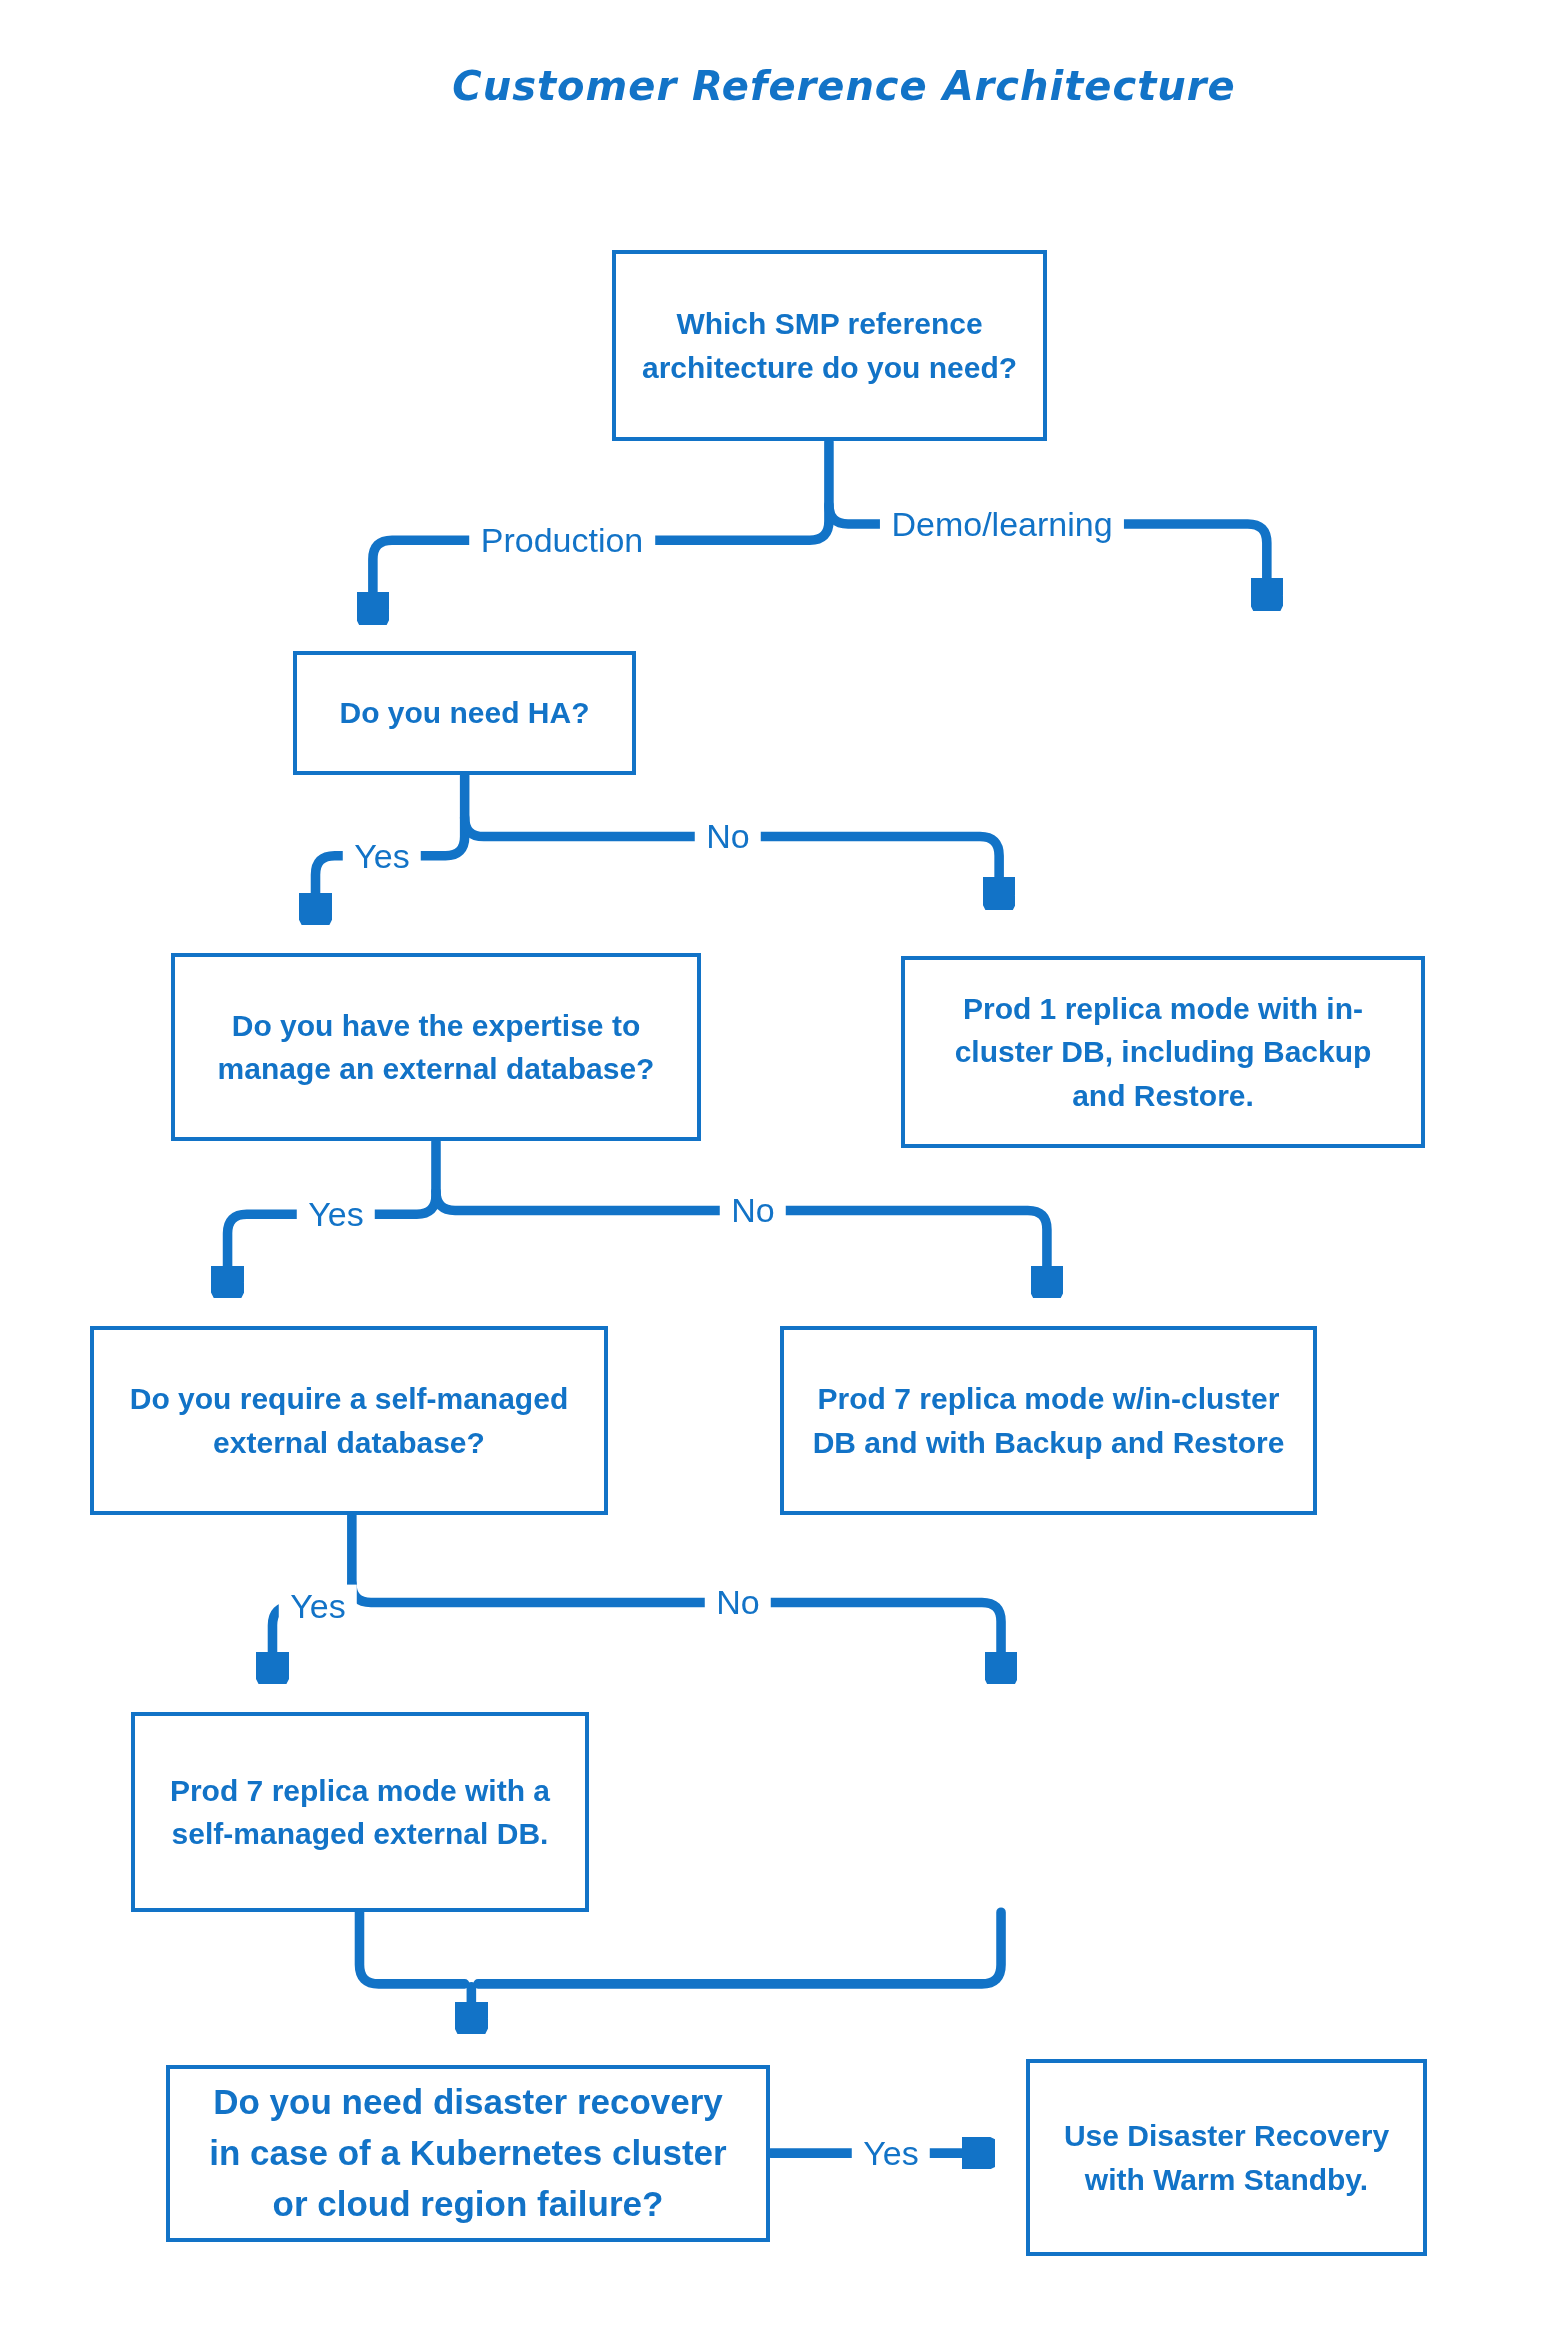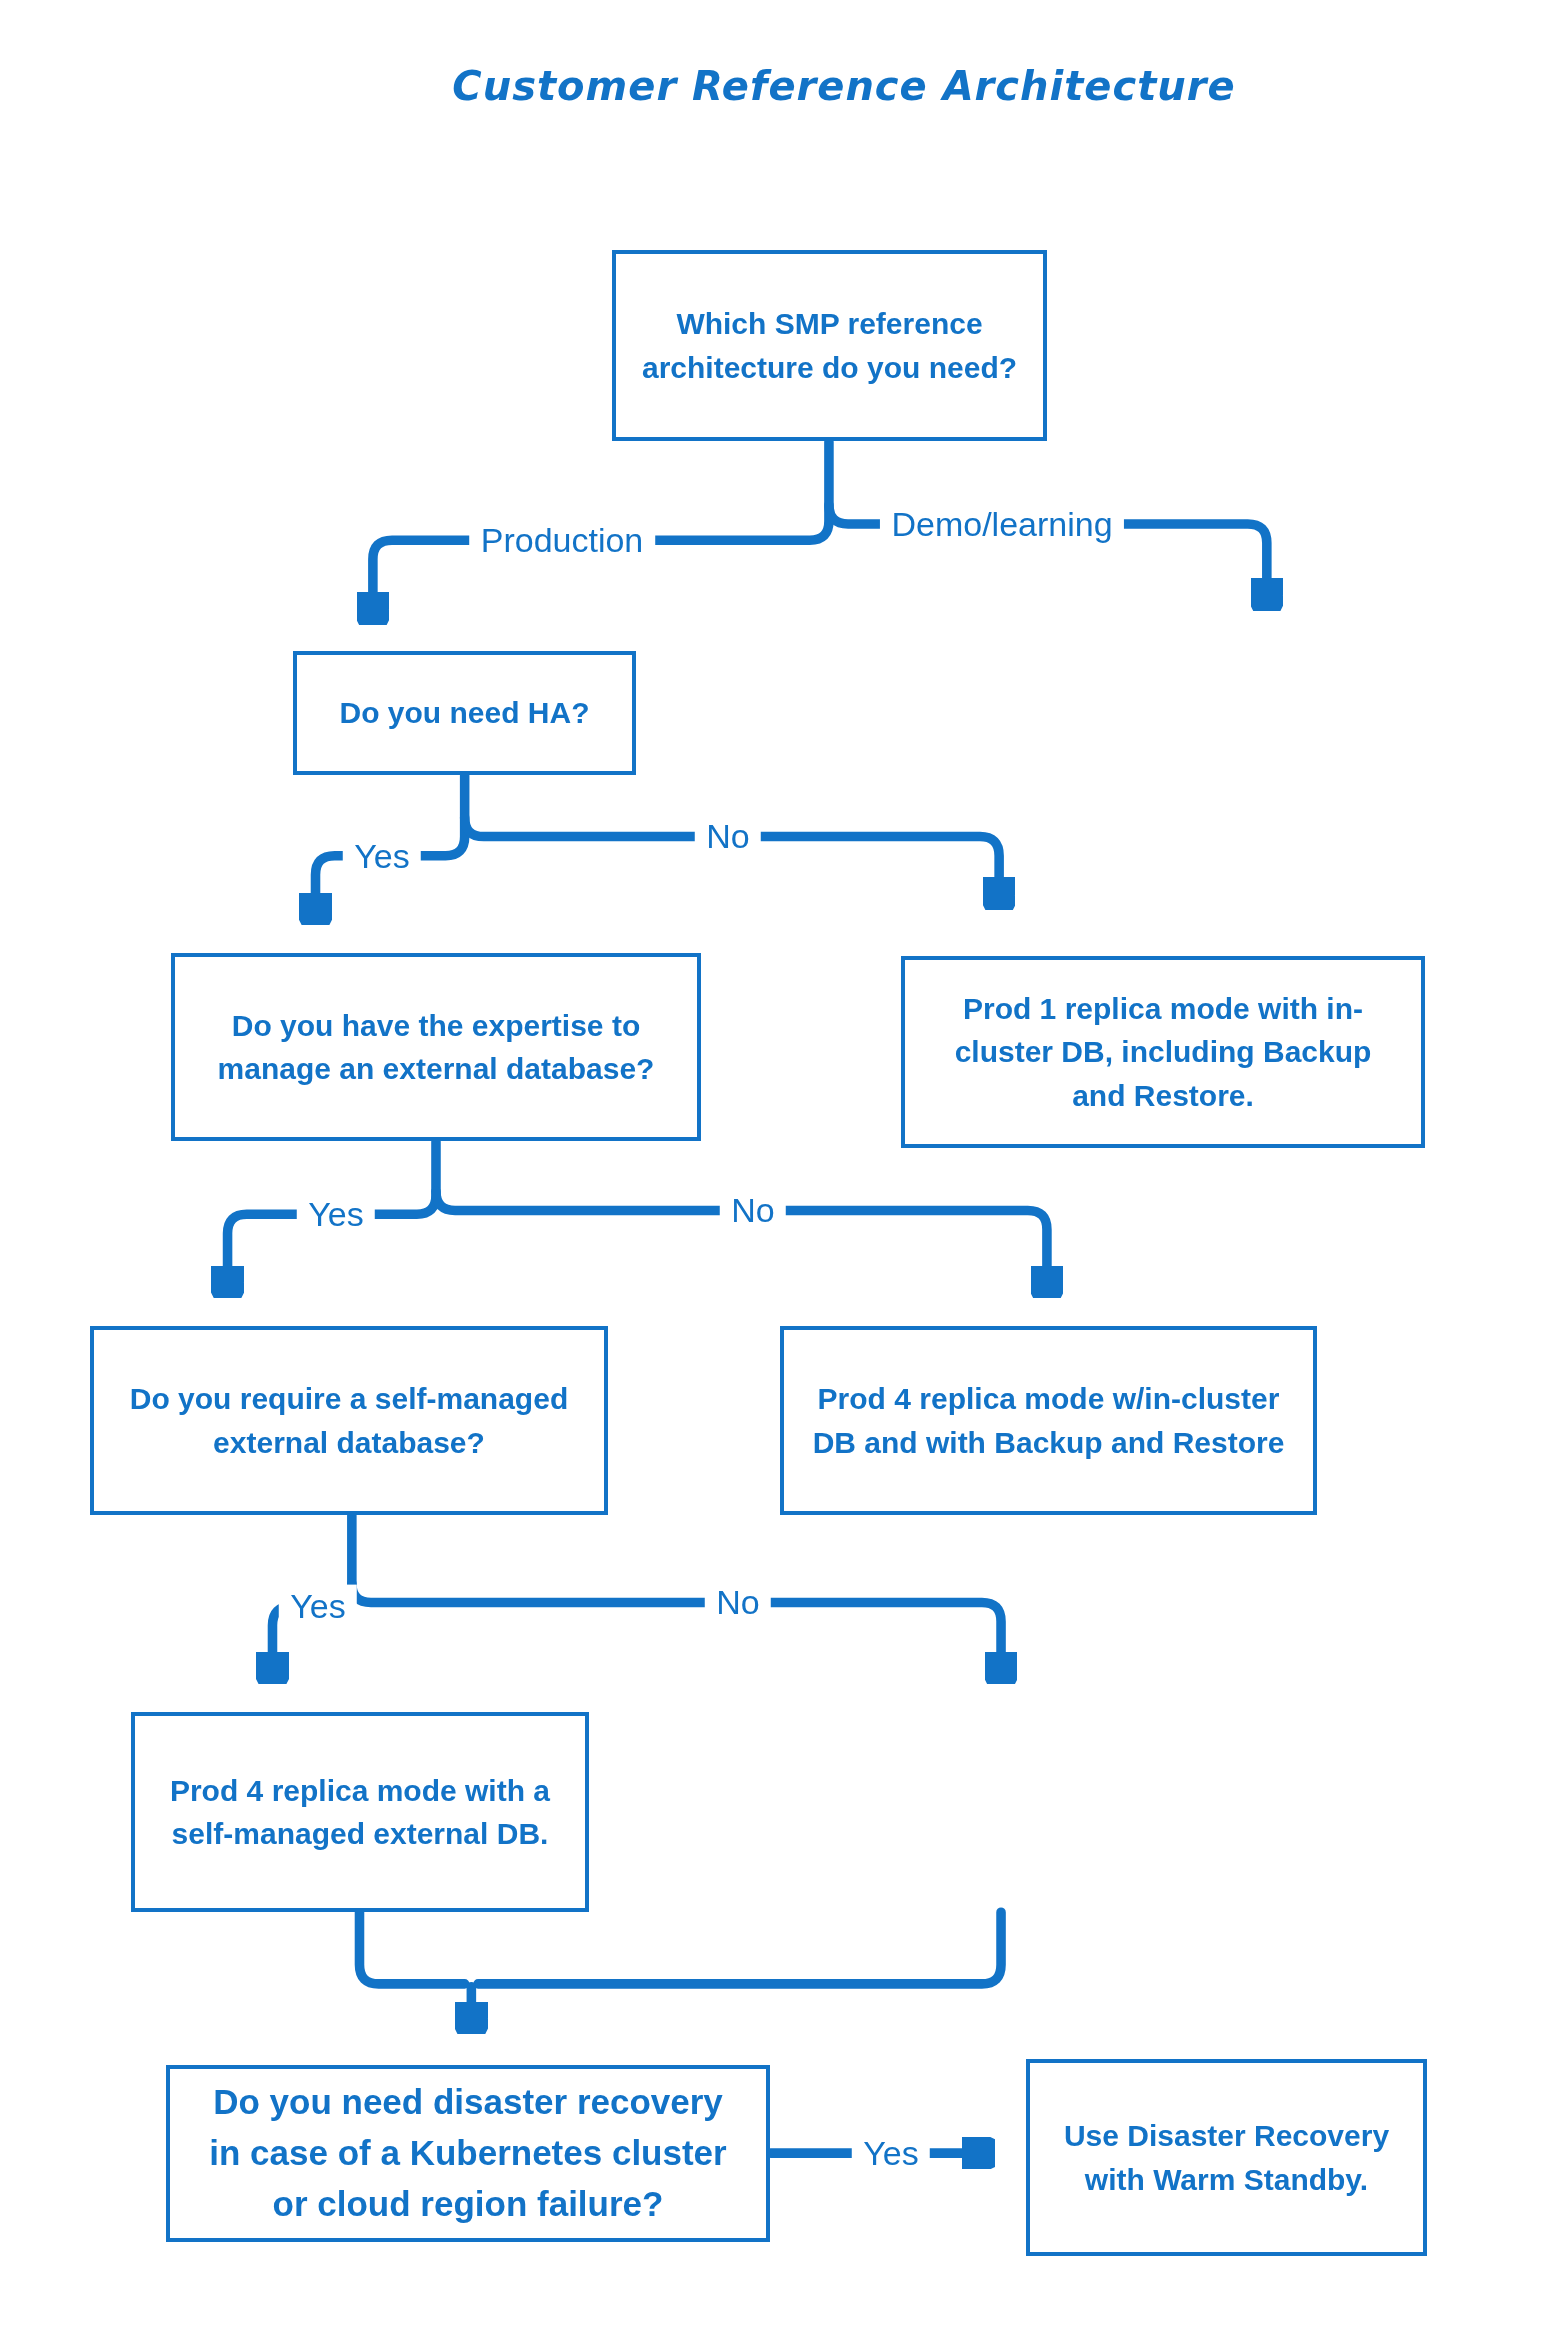"Prod 4 replica mode w/in-cluster" div.node { text: 4 -> 7 }
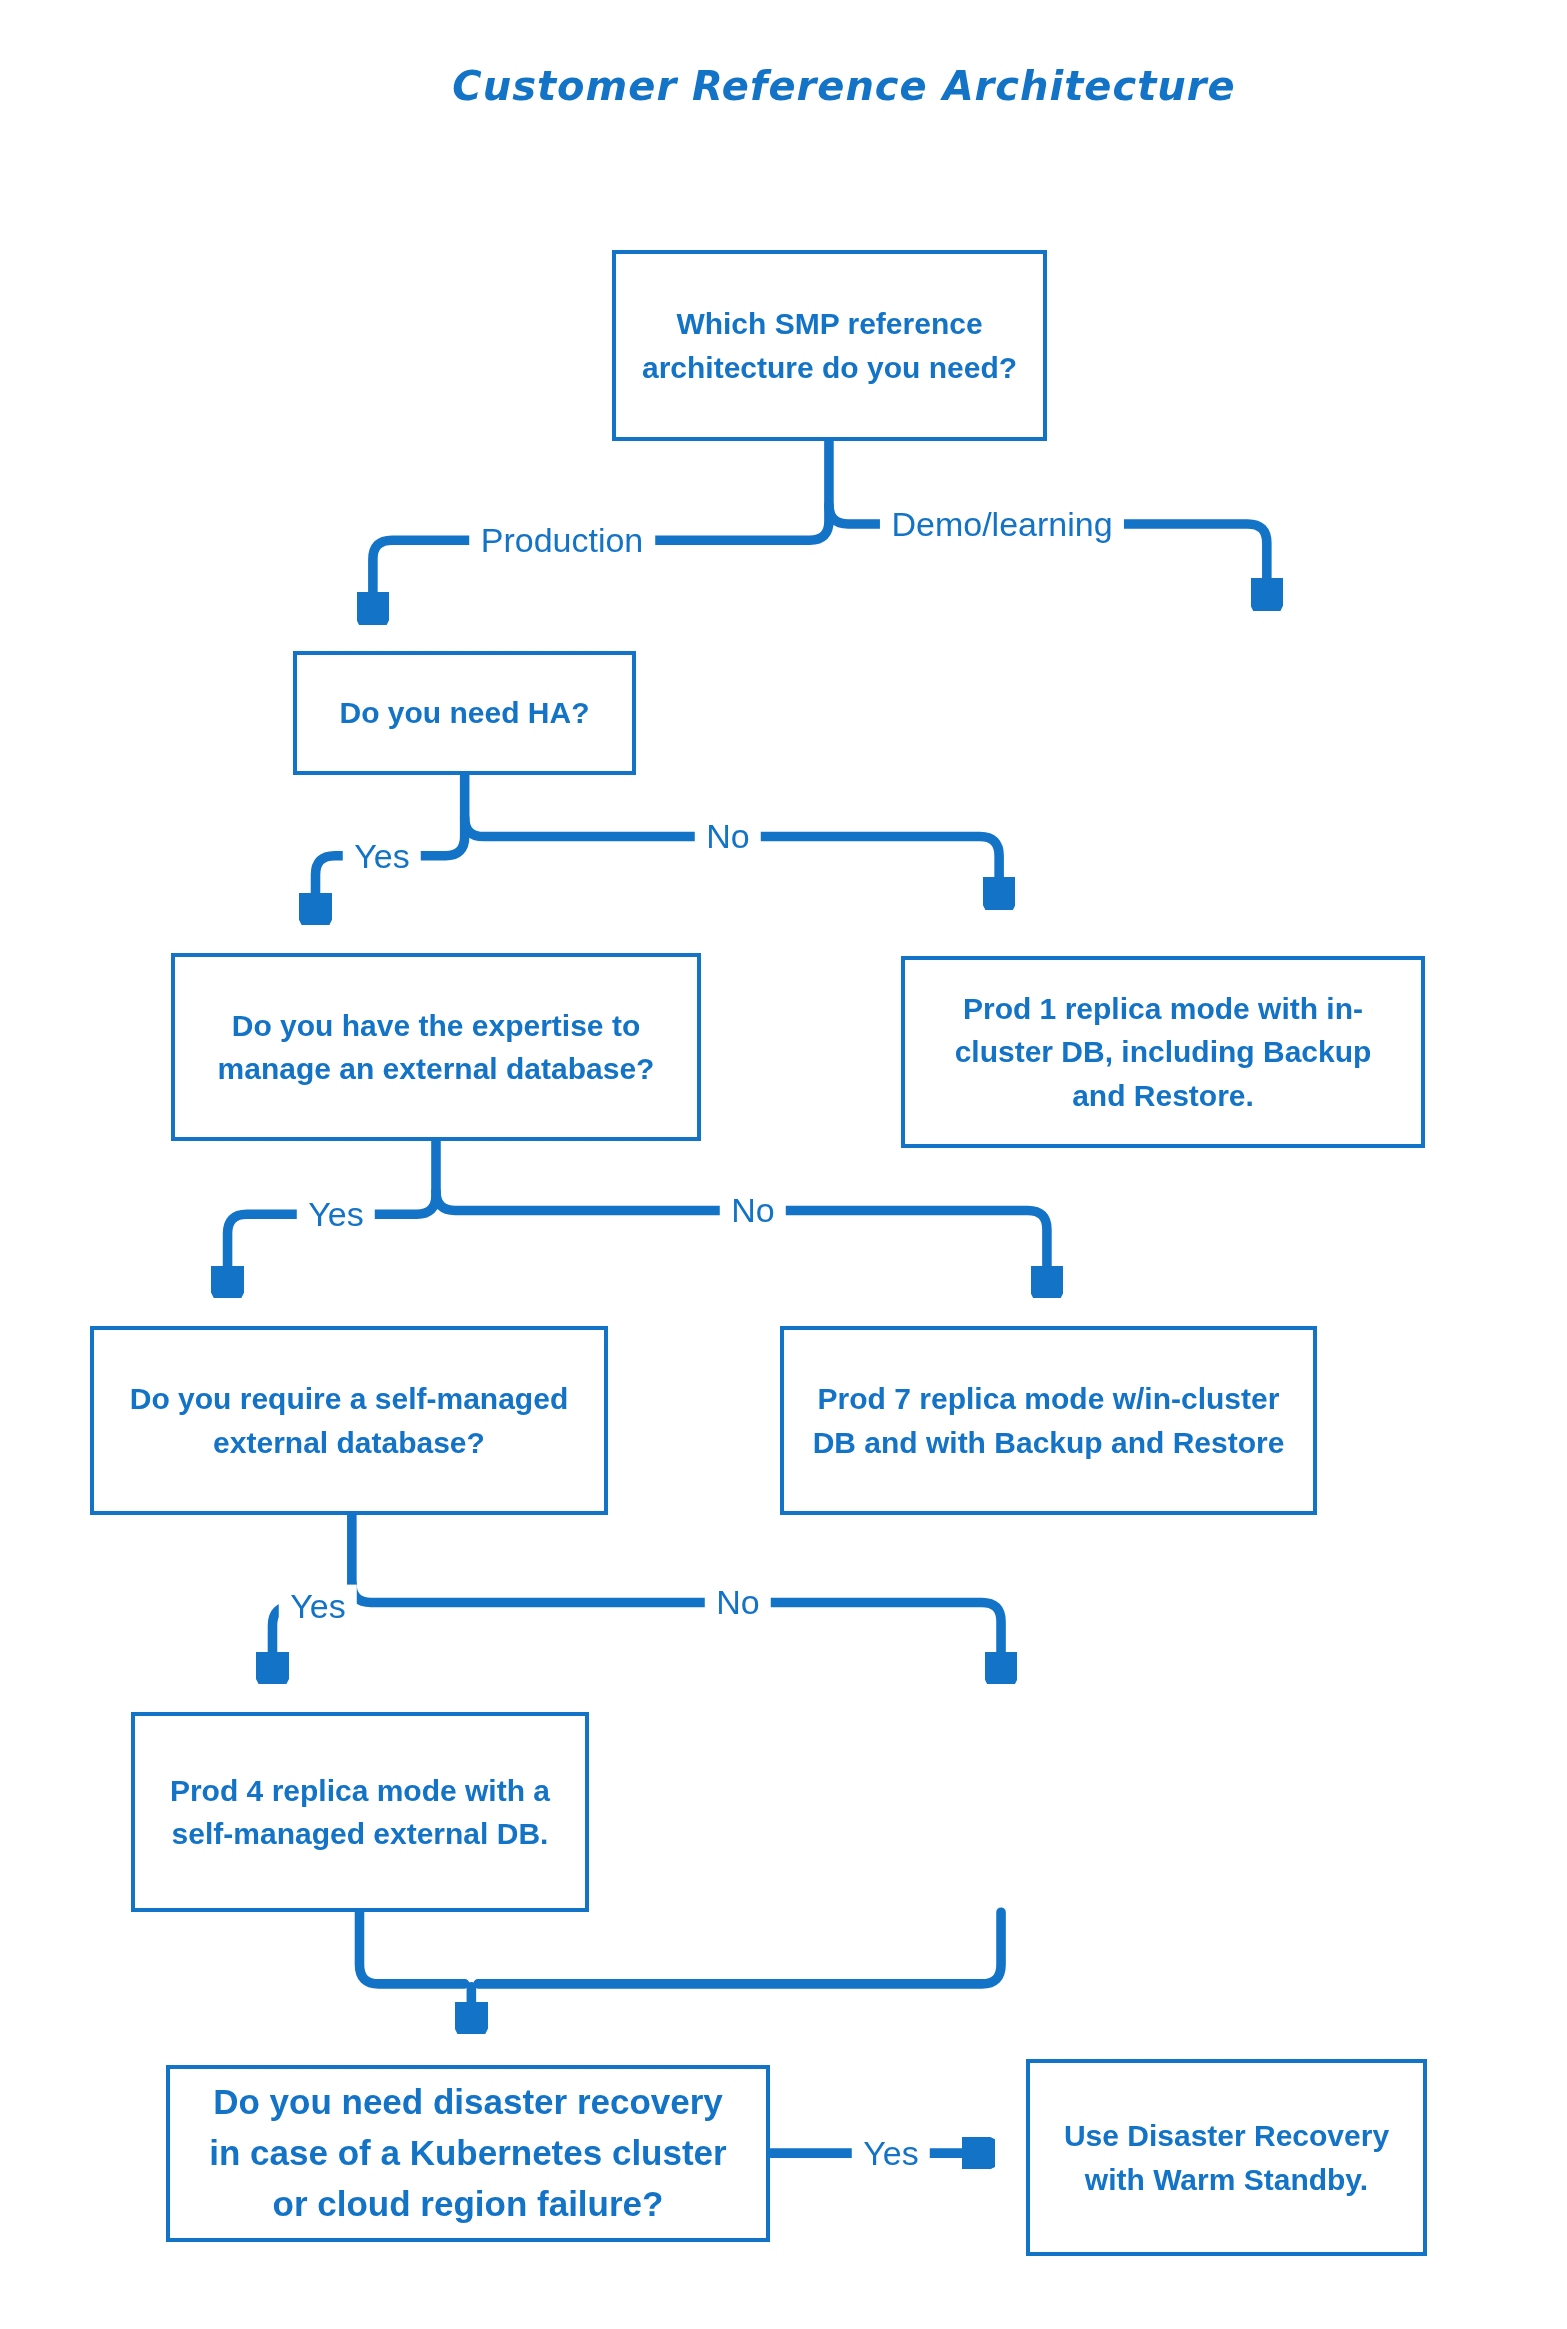"Prod 4 replica mode with" div.node { text: 4 -> 7 }
